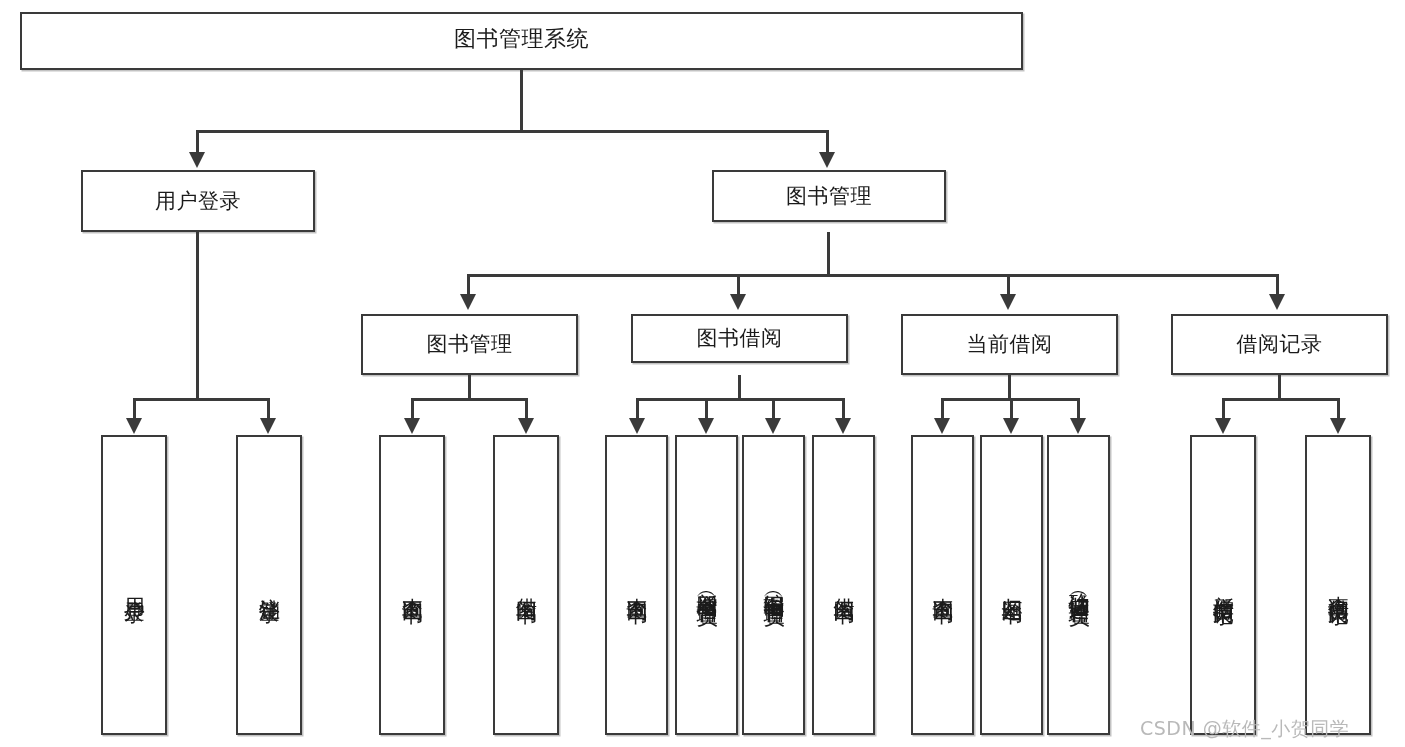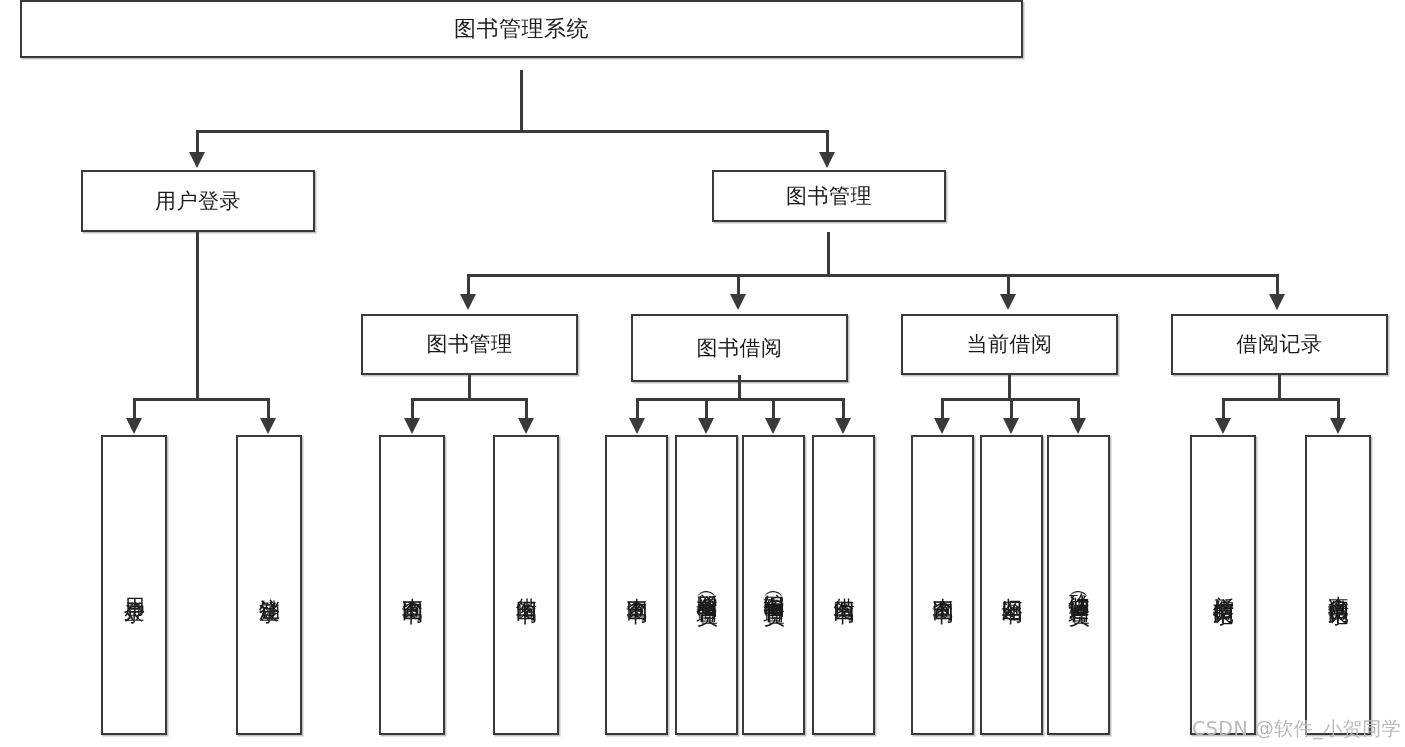"图书管理系统" div.node { font-family: none -> Liberation Mono, monospace; top: 0 -> 12px }
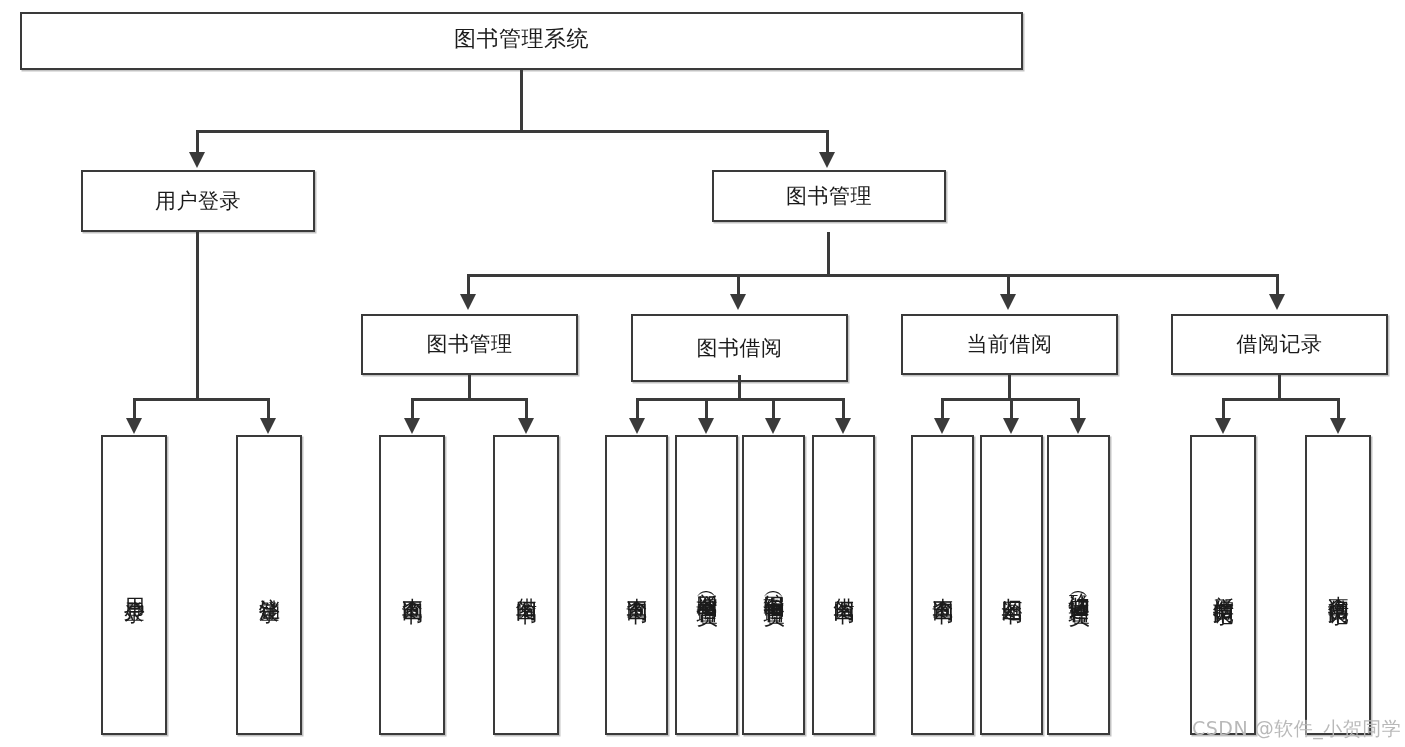"图书借阅" div.node { height: 68px -> 49px }
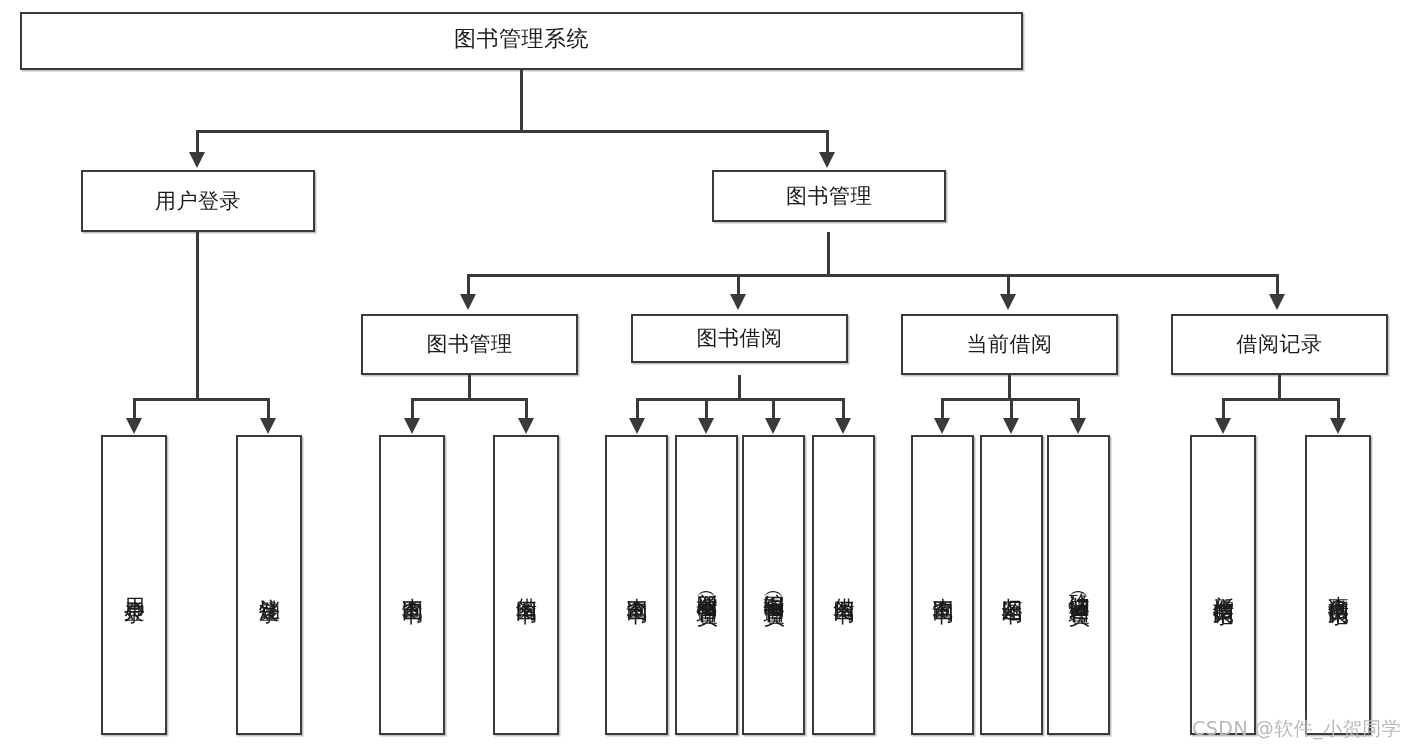"CSDN @软件_小贺同学" div.watermark { left: 1192px -> 1140px }
